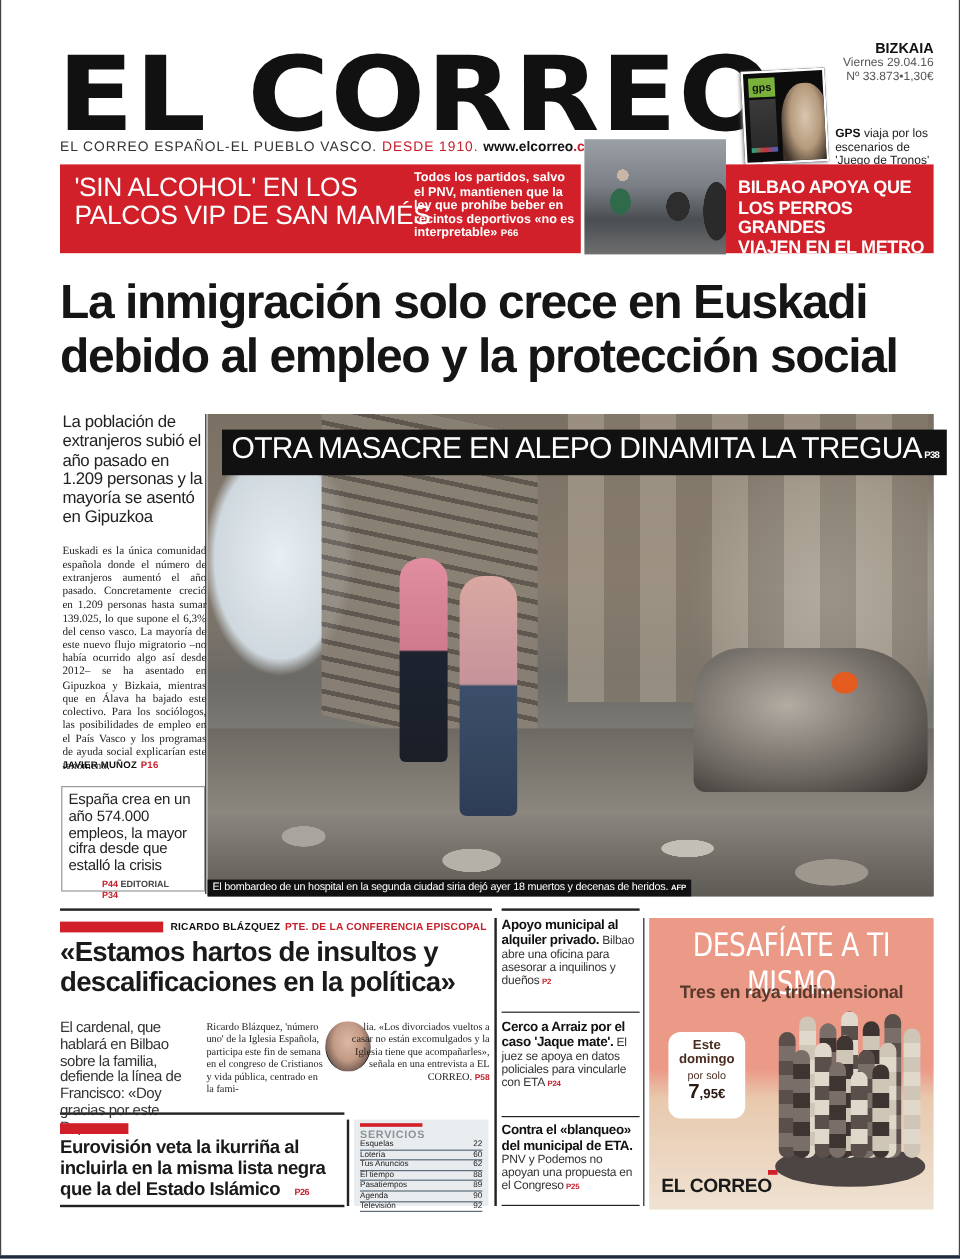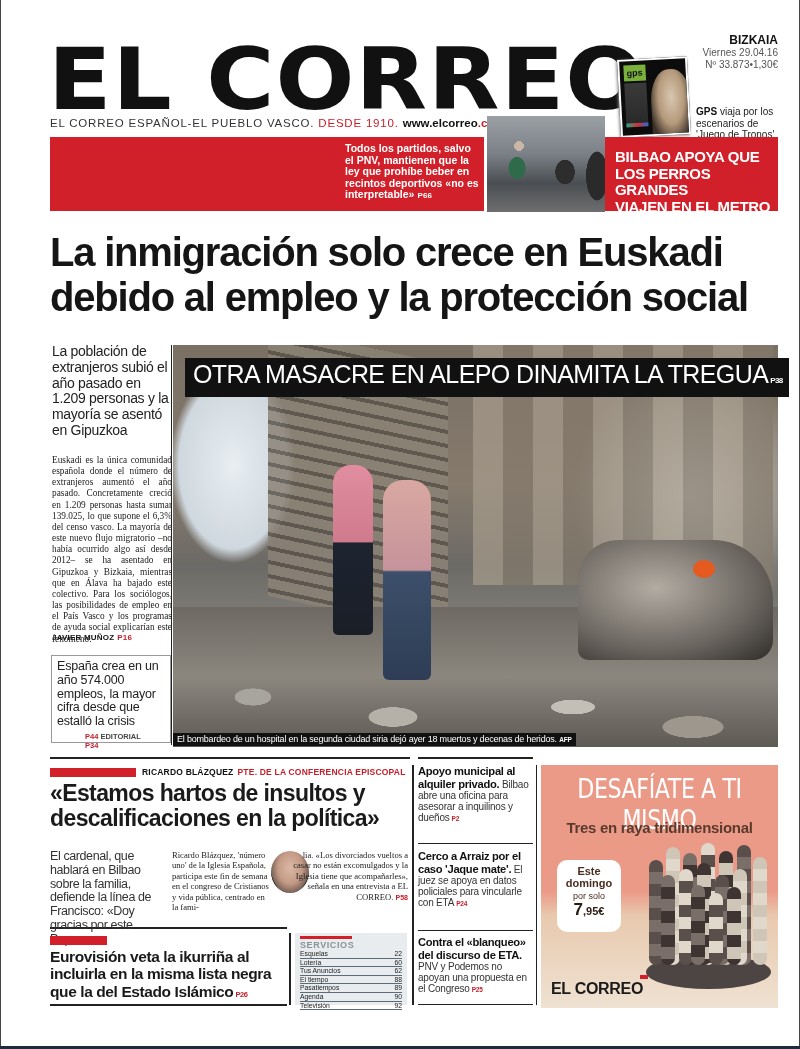"'SIN ALCOHOL' EN LOS" div.big { html: none -> <div> <div>'SIN ALCOHOL' EN LOS</div> <div>PALCOS VIP DE SAN MAMÉS</div> </div> }
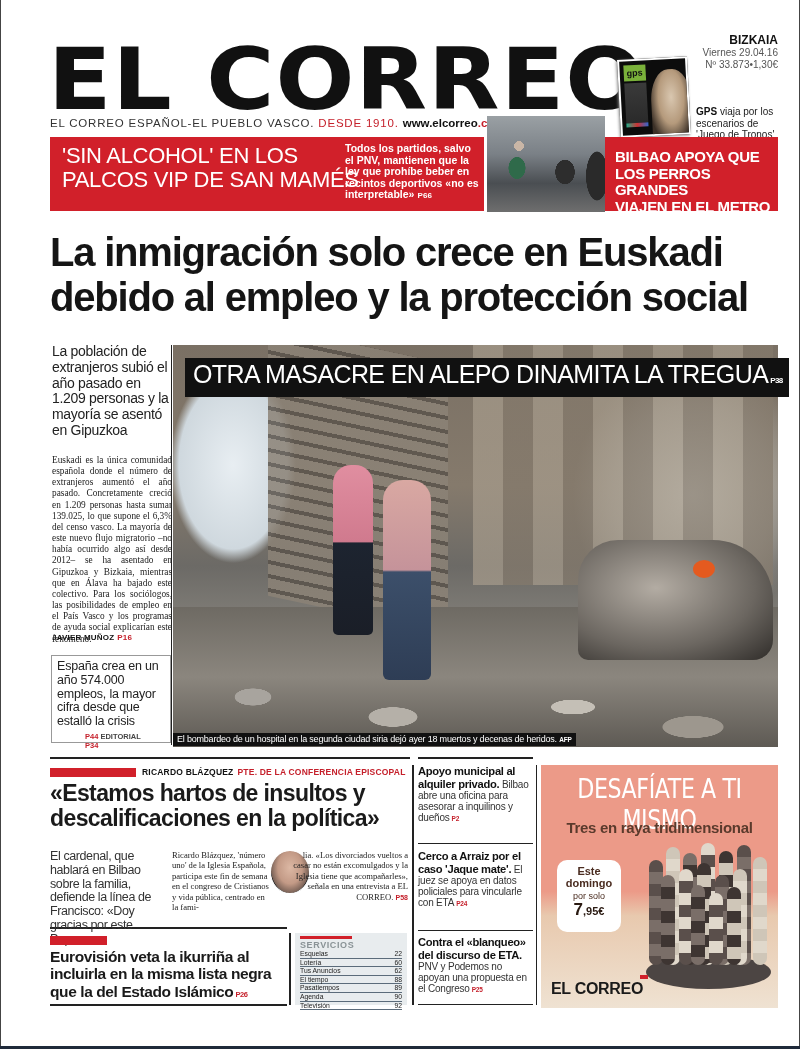"Contra el «blanqueo» del discurso" span.h { text: discurso -> municipal }
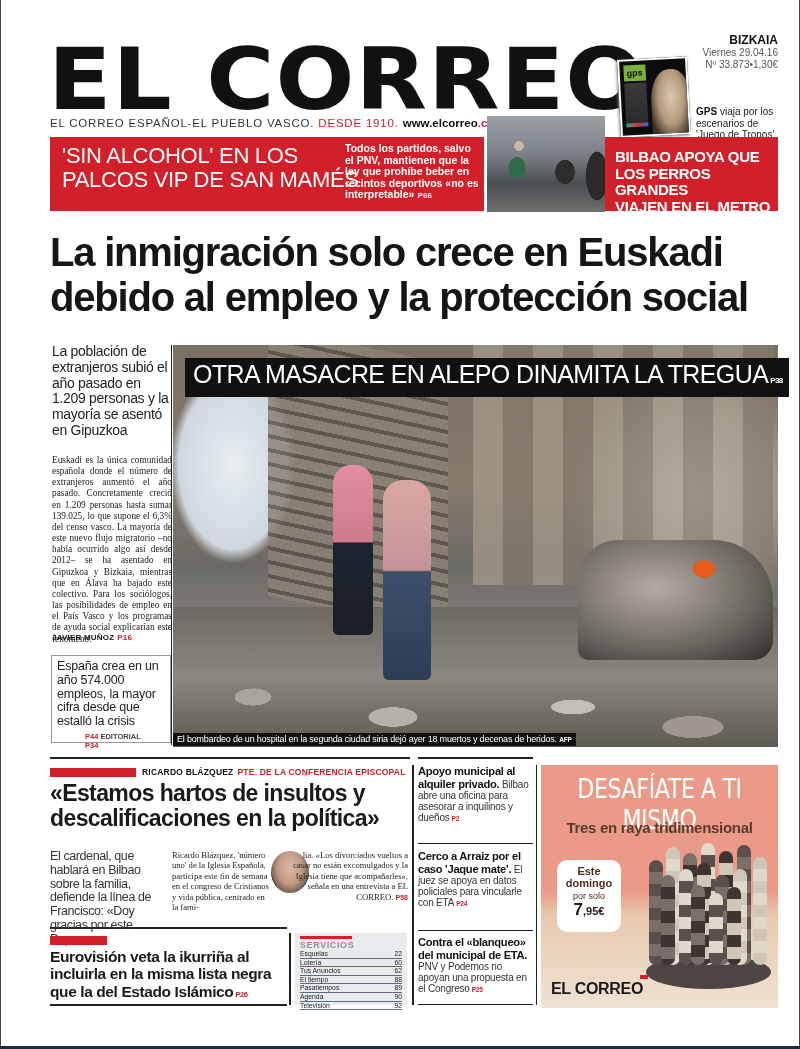"P26" .euro-head .pg { margin-left: 2px -> 12px }
